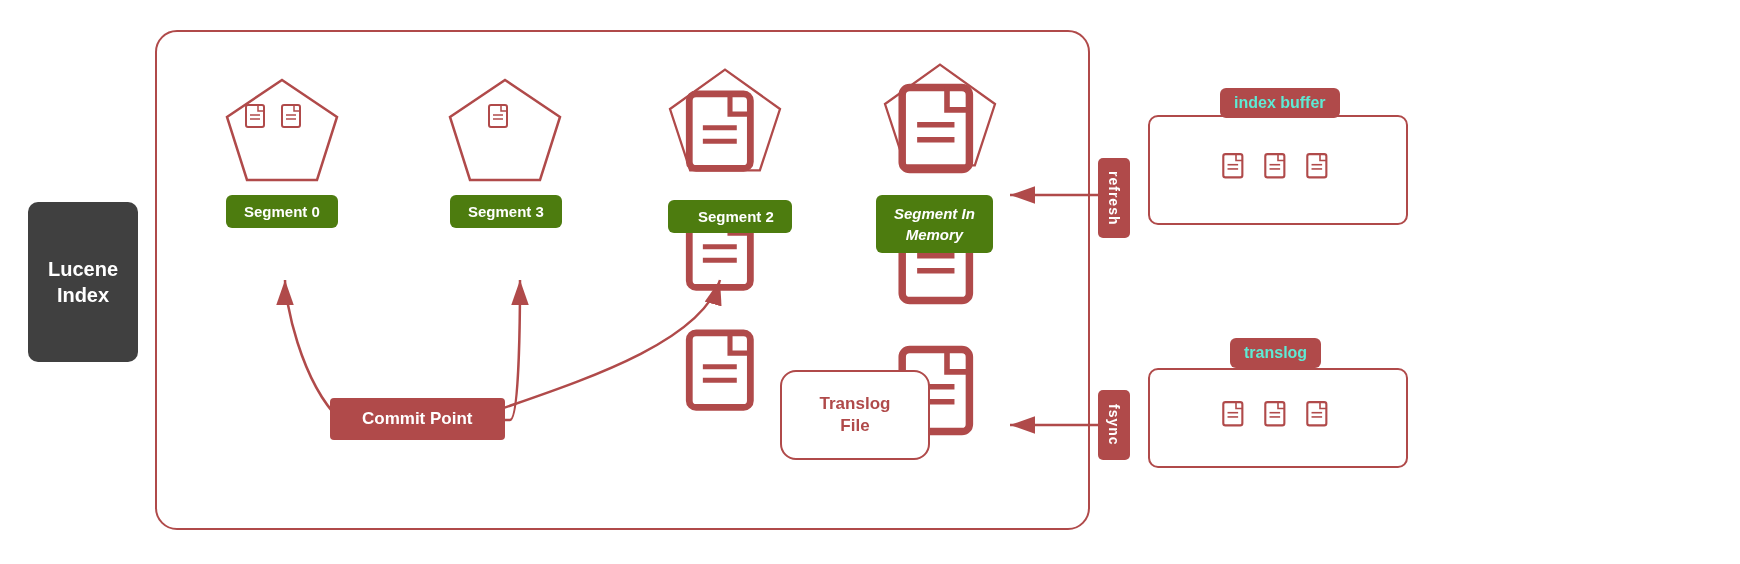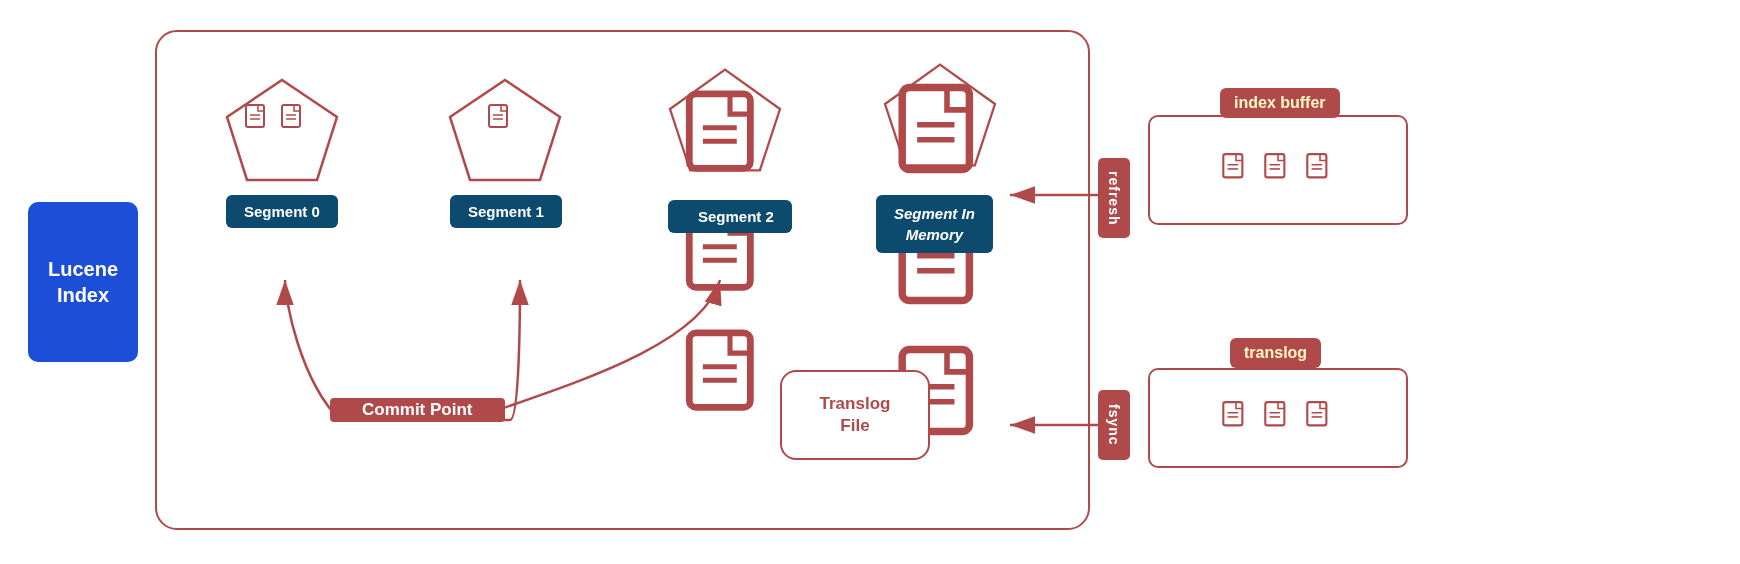"index buffer" .right-box-label { color: #fef9c3 -> #5eead4 }
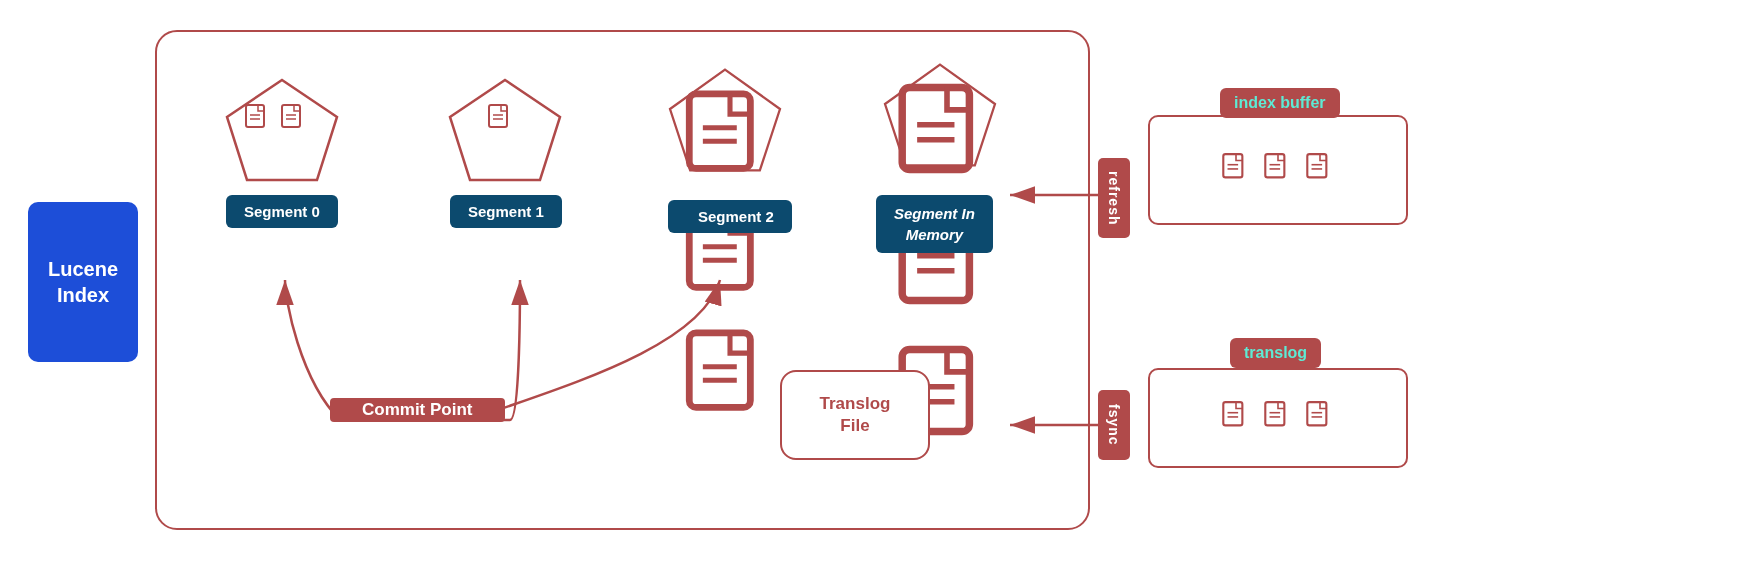"Segment 0" .segment-label { background: #0c4a6e -> #4d7c0f }
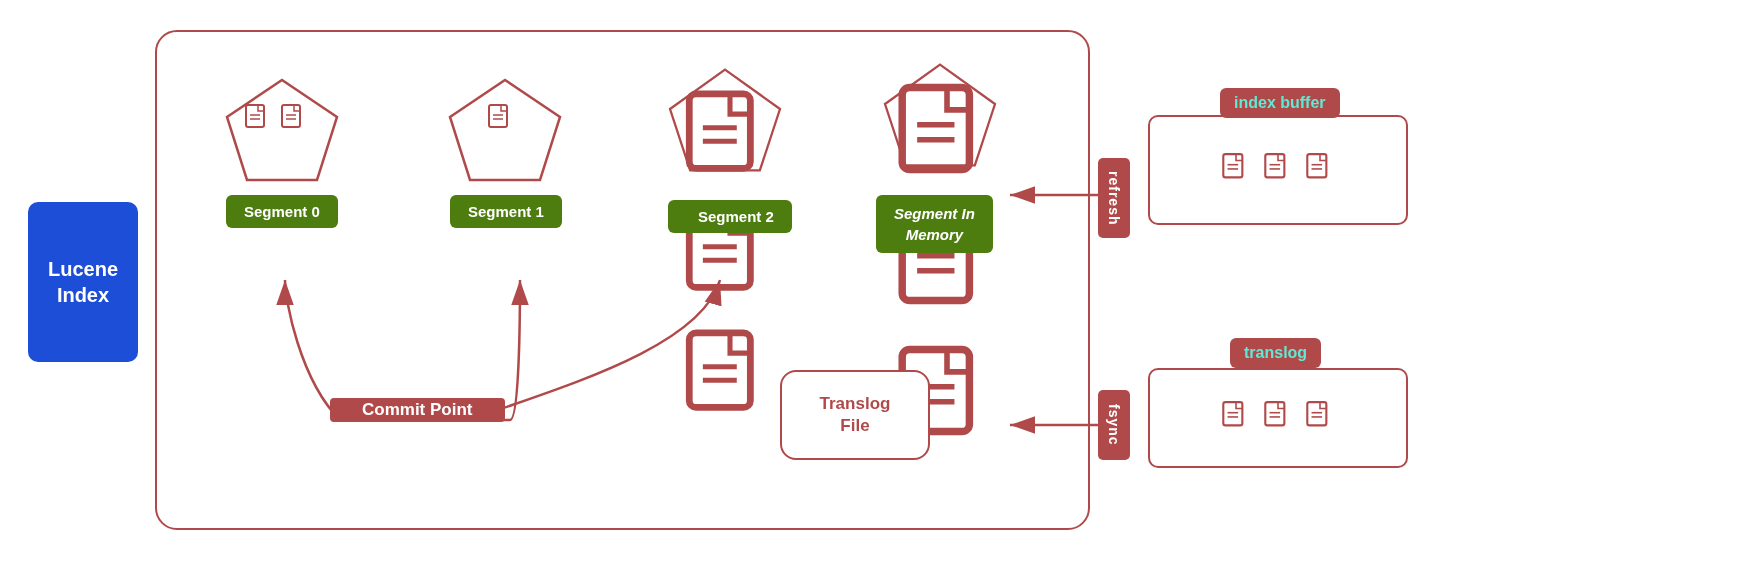"Segment 1" span { text: 1 -> 3 }
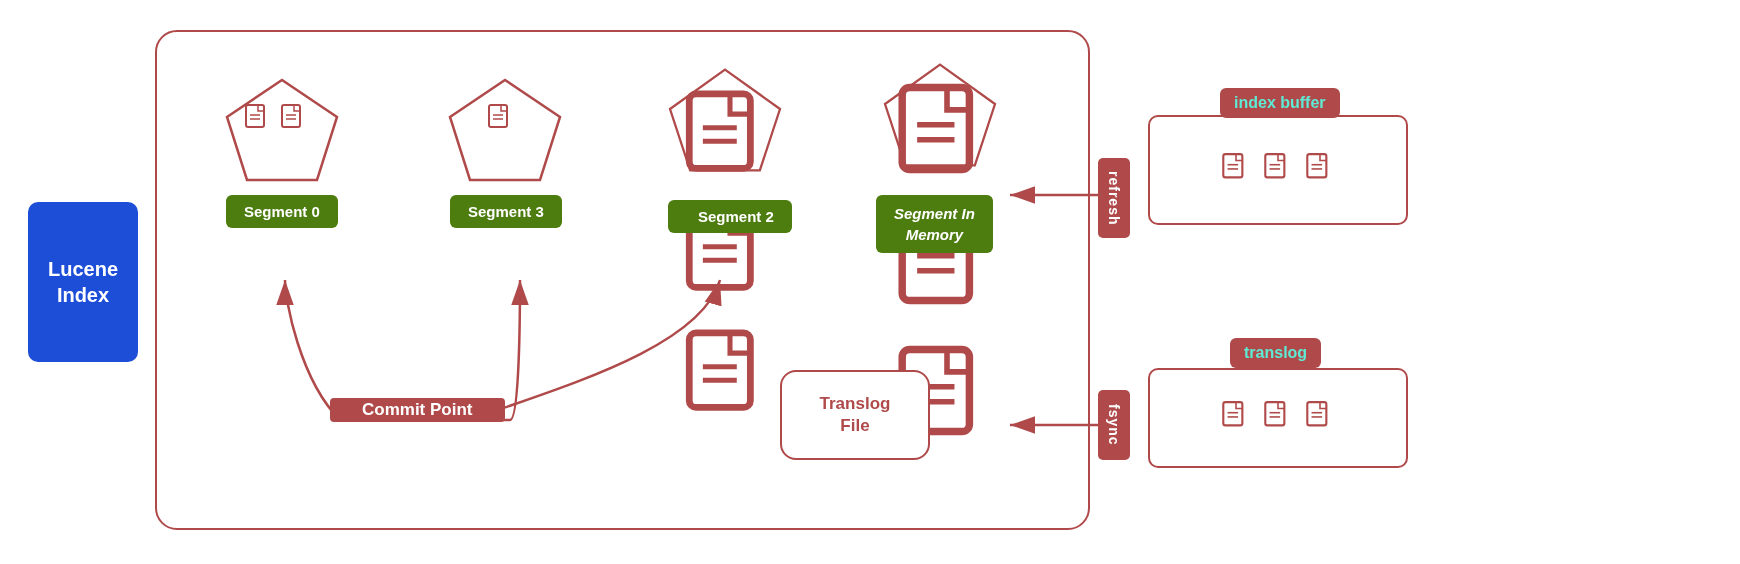"Lucene" .lucene-index { background: #1d4ed8 -> #404040 }
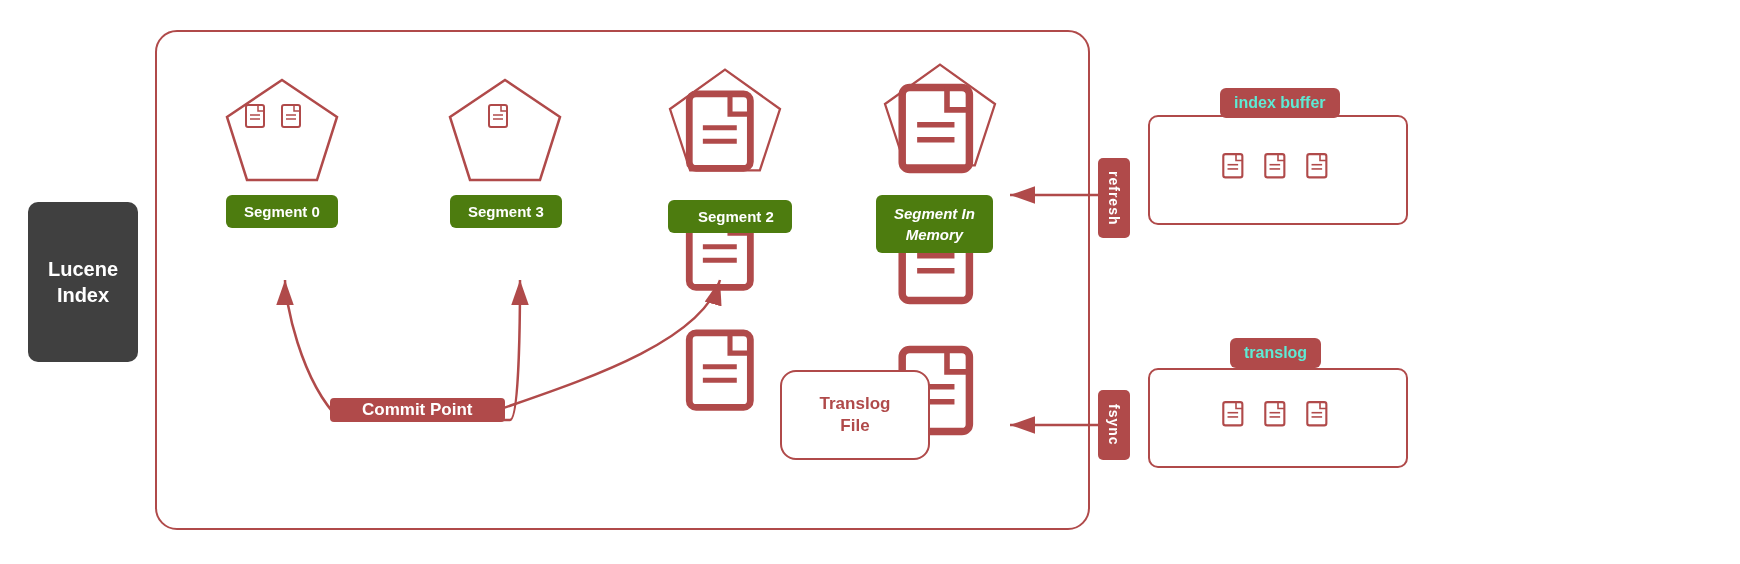"Commit Point" .commit-point { padding: 2px 32px -> 11px 32px }
